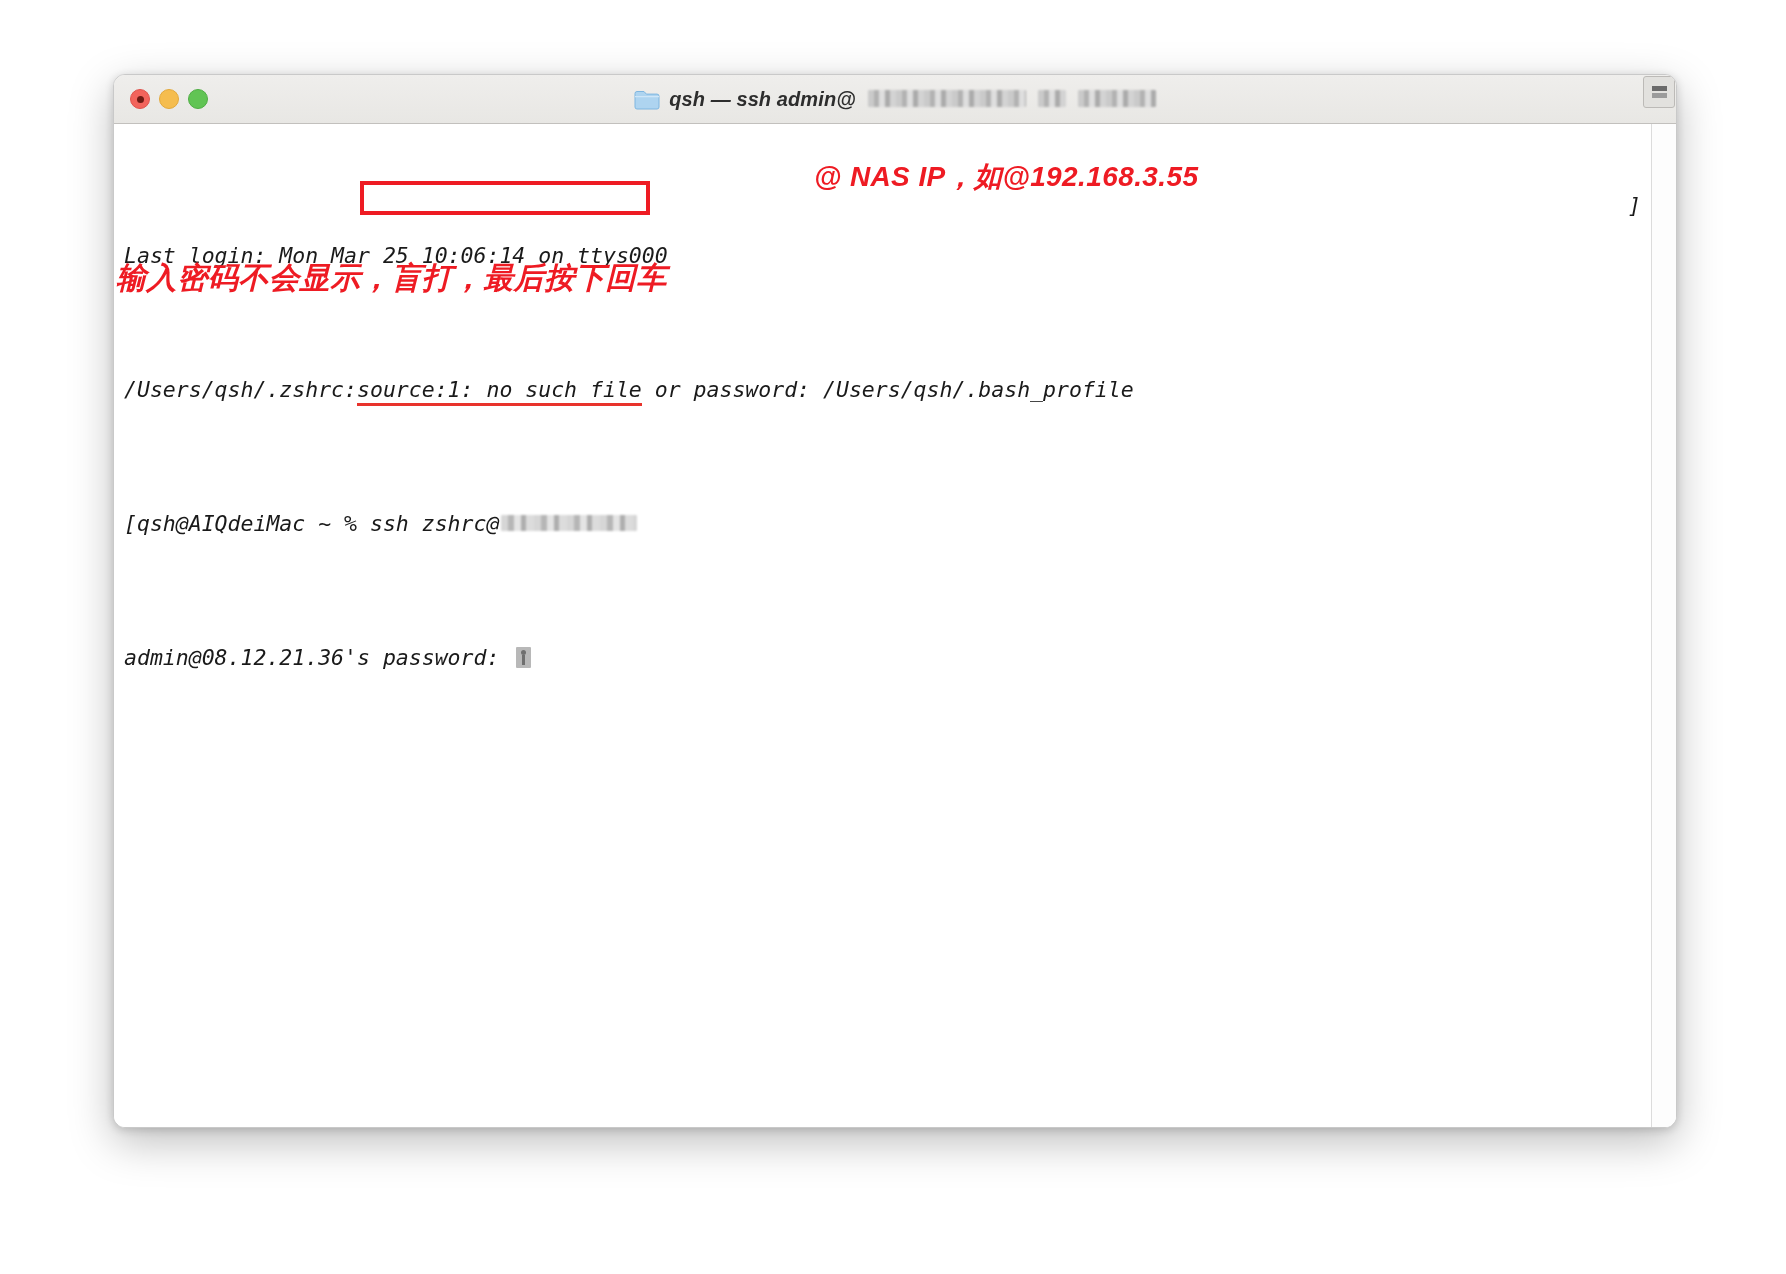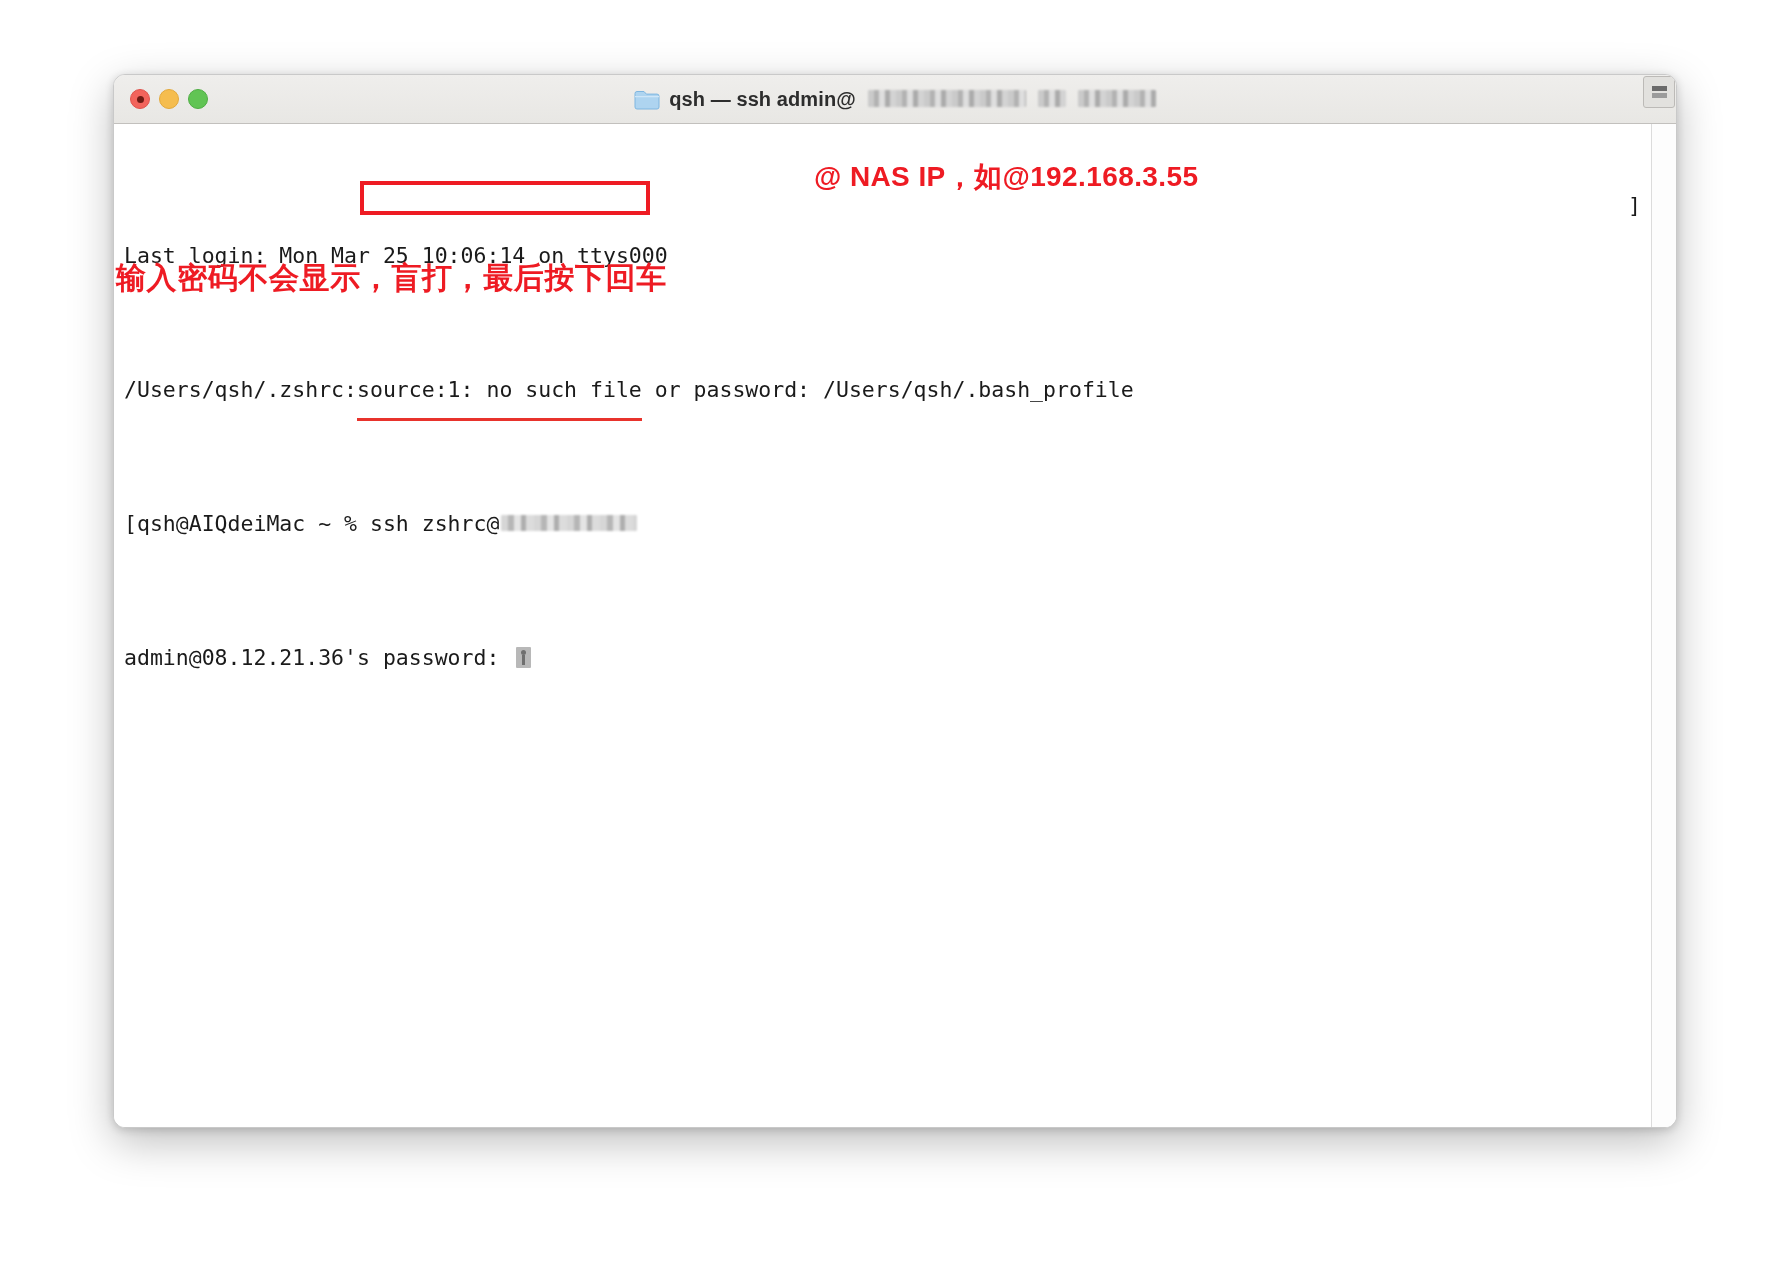"qsh — ssh admin@" .window { font-style: none -> italic }
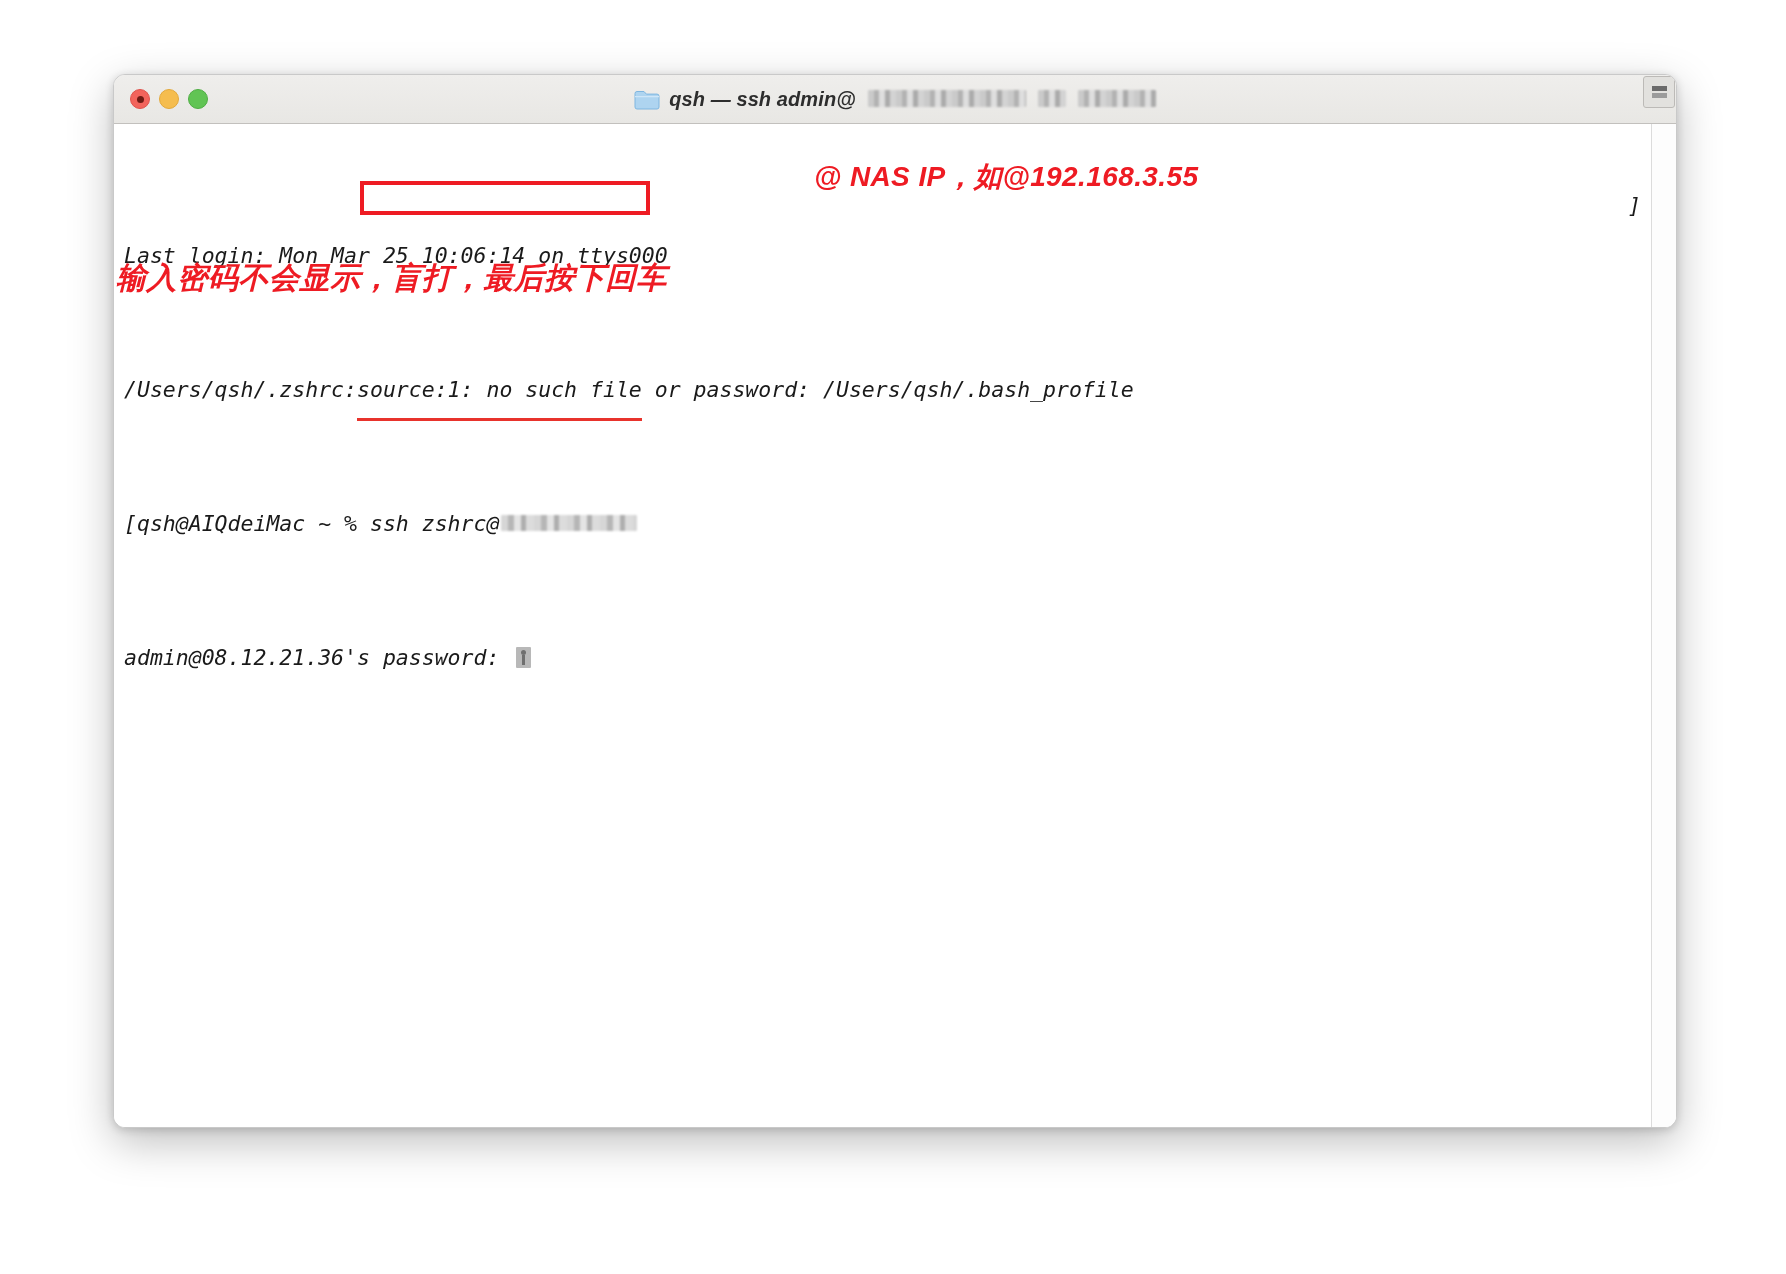"source:1: no such file" .underline-red { padding-bottom: 16px -> 1px }
